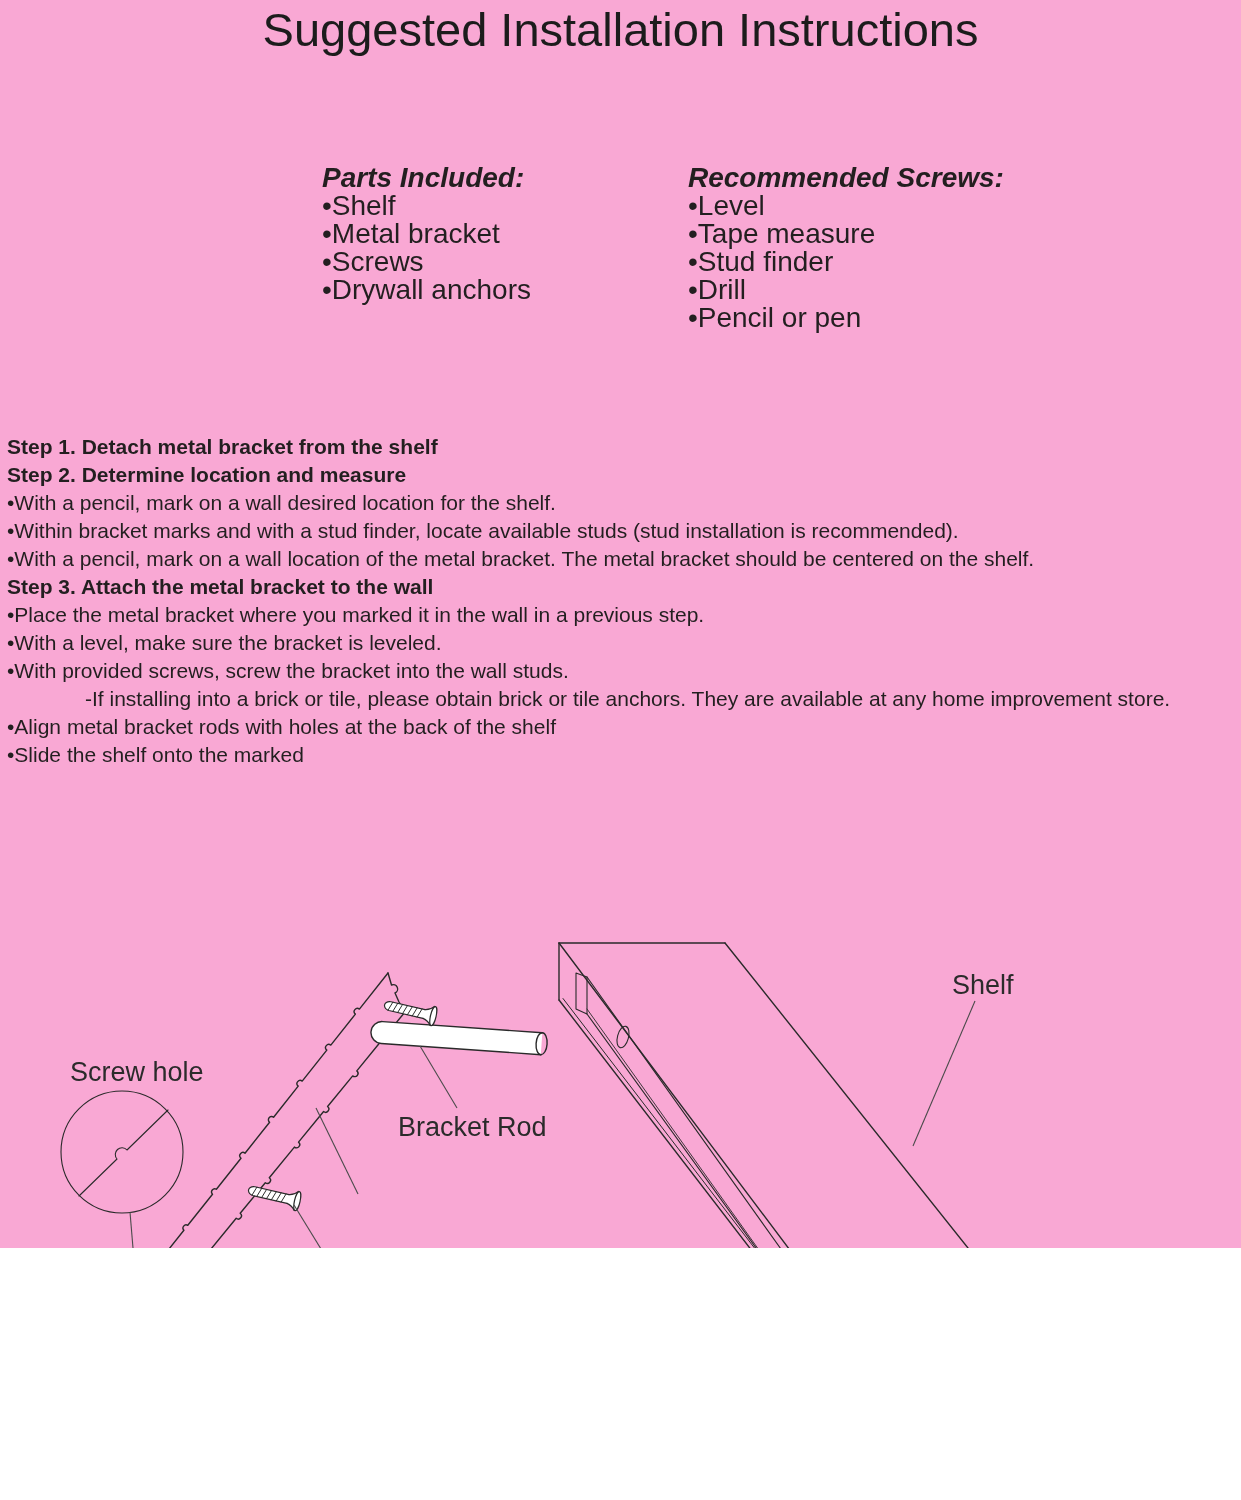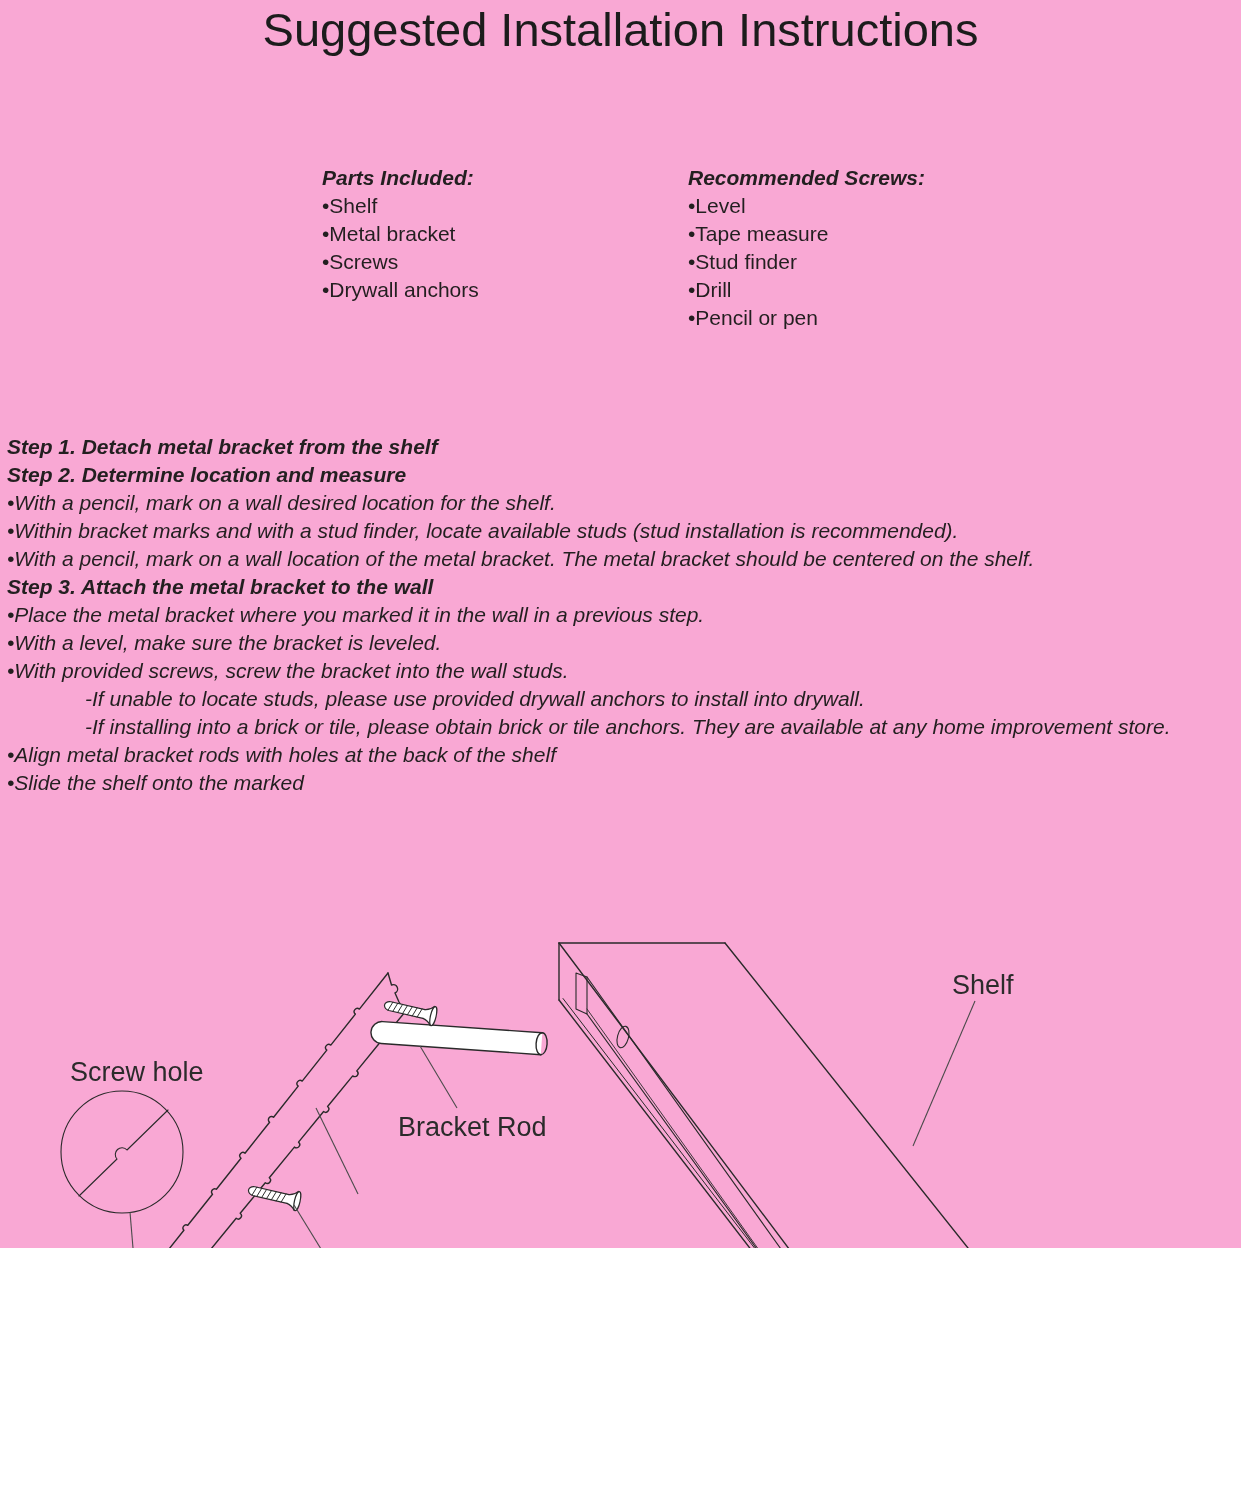"Parts Included:" .col { font-size: 21px -> 28px }
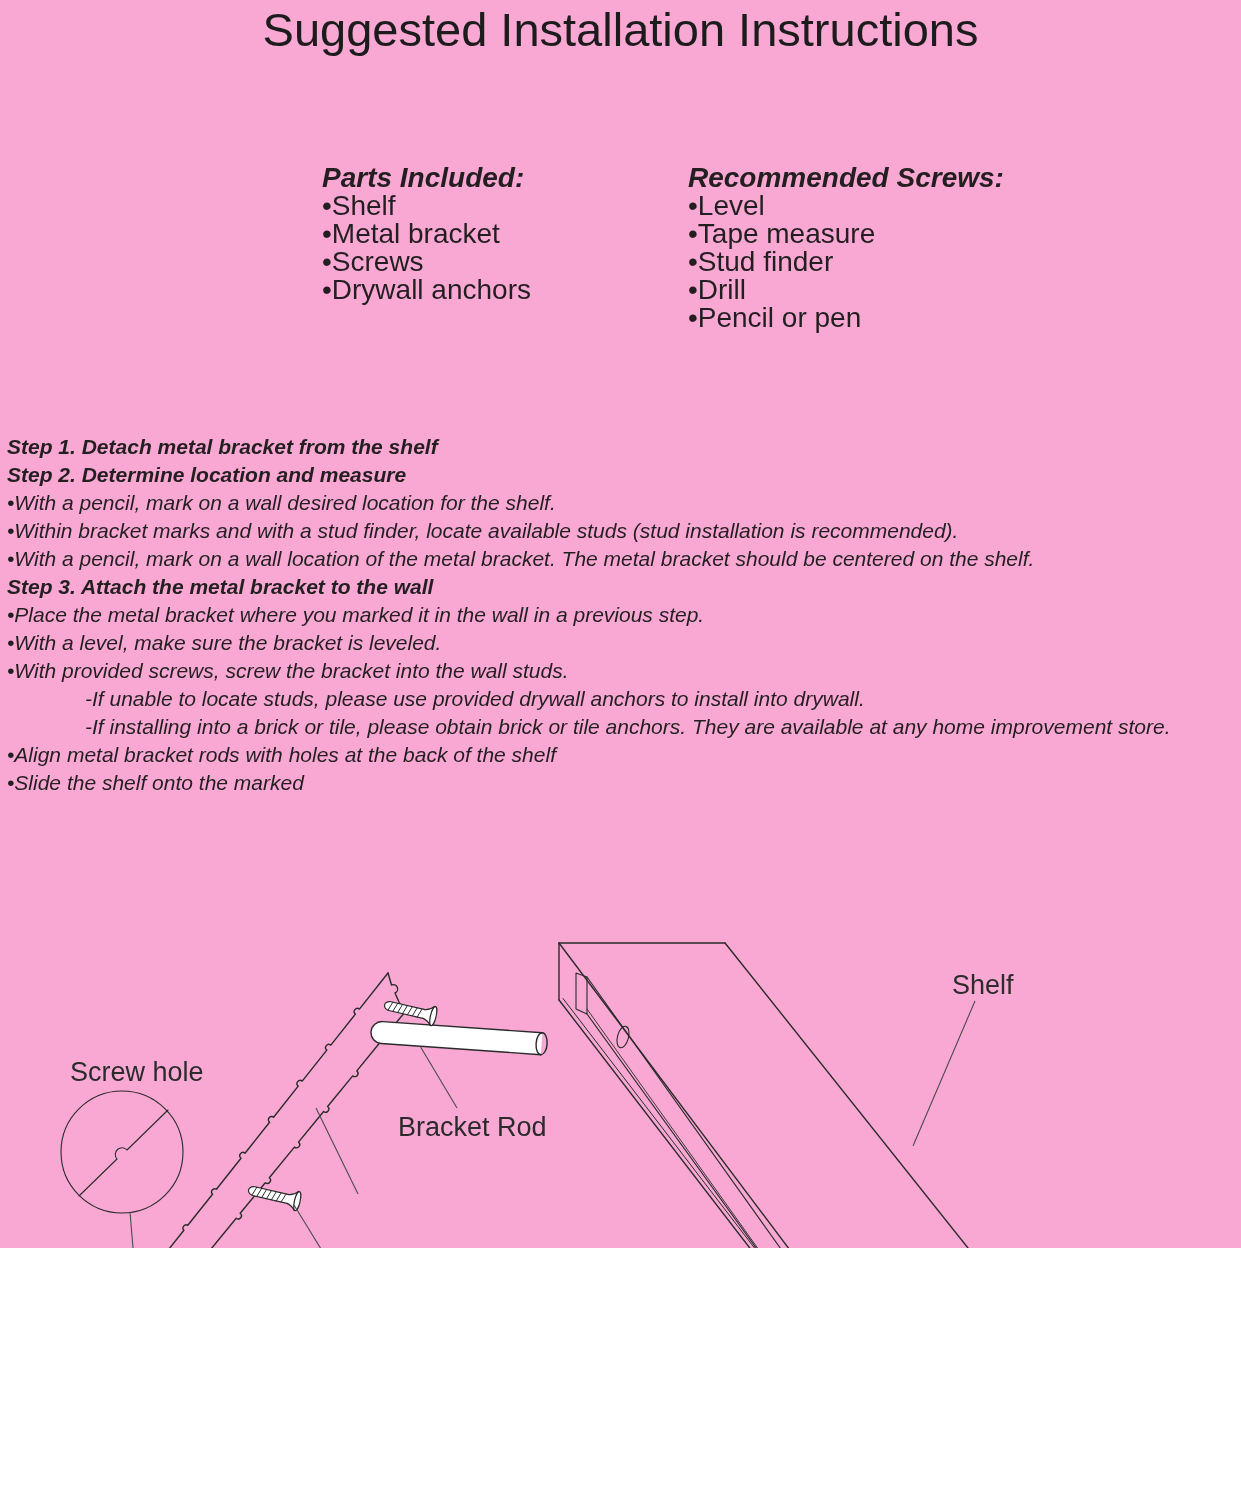"Step 1. Detach metal bracket" .step-line { font-style: italic -> none }
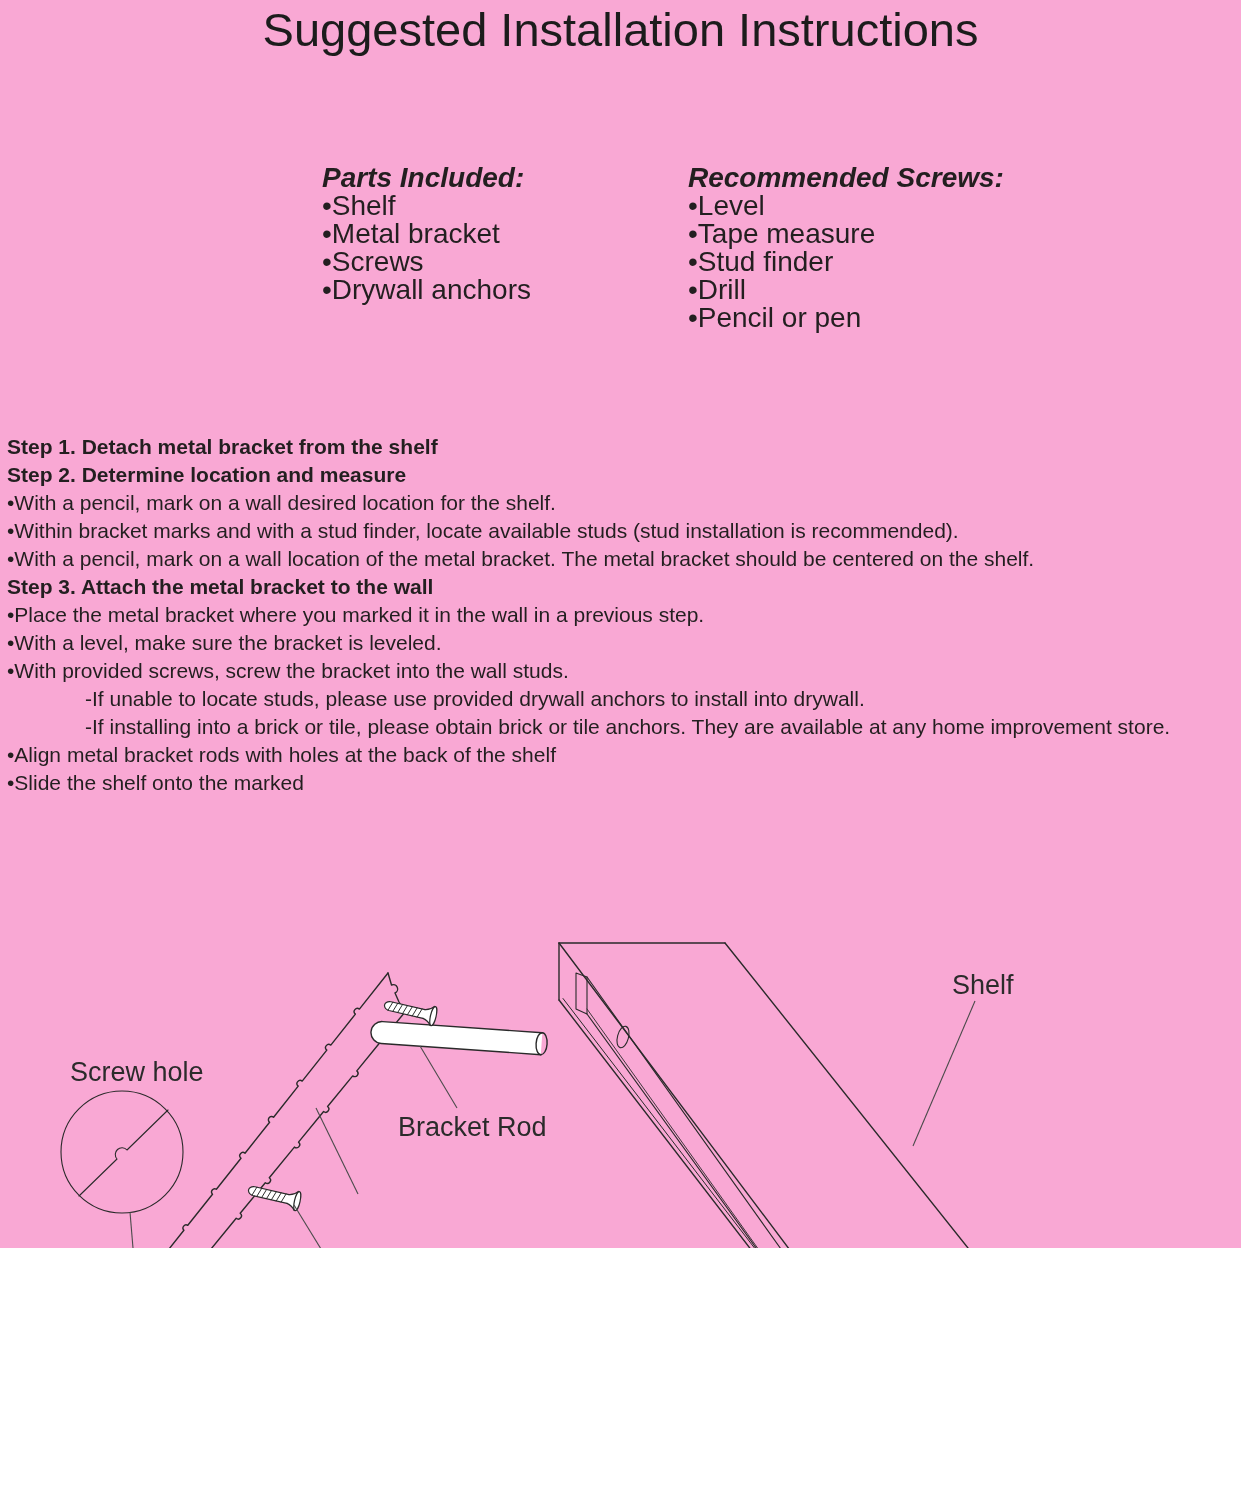"-If unable to locate studs," div.step-line { html: <div>-If unable to locate studs, please use provided drywall anchors to install into drywall.</div> -> none }
